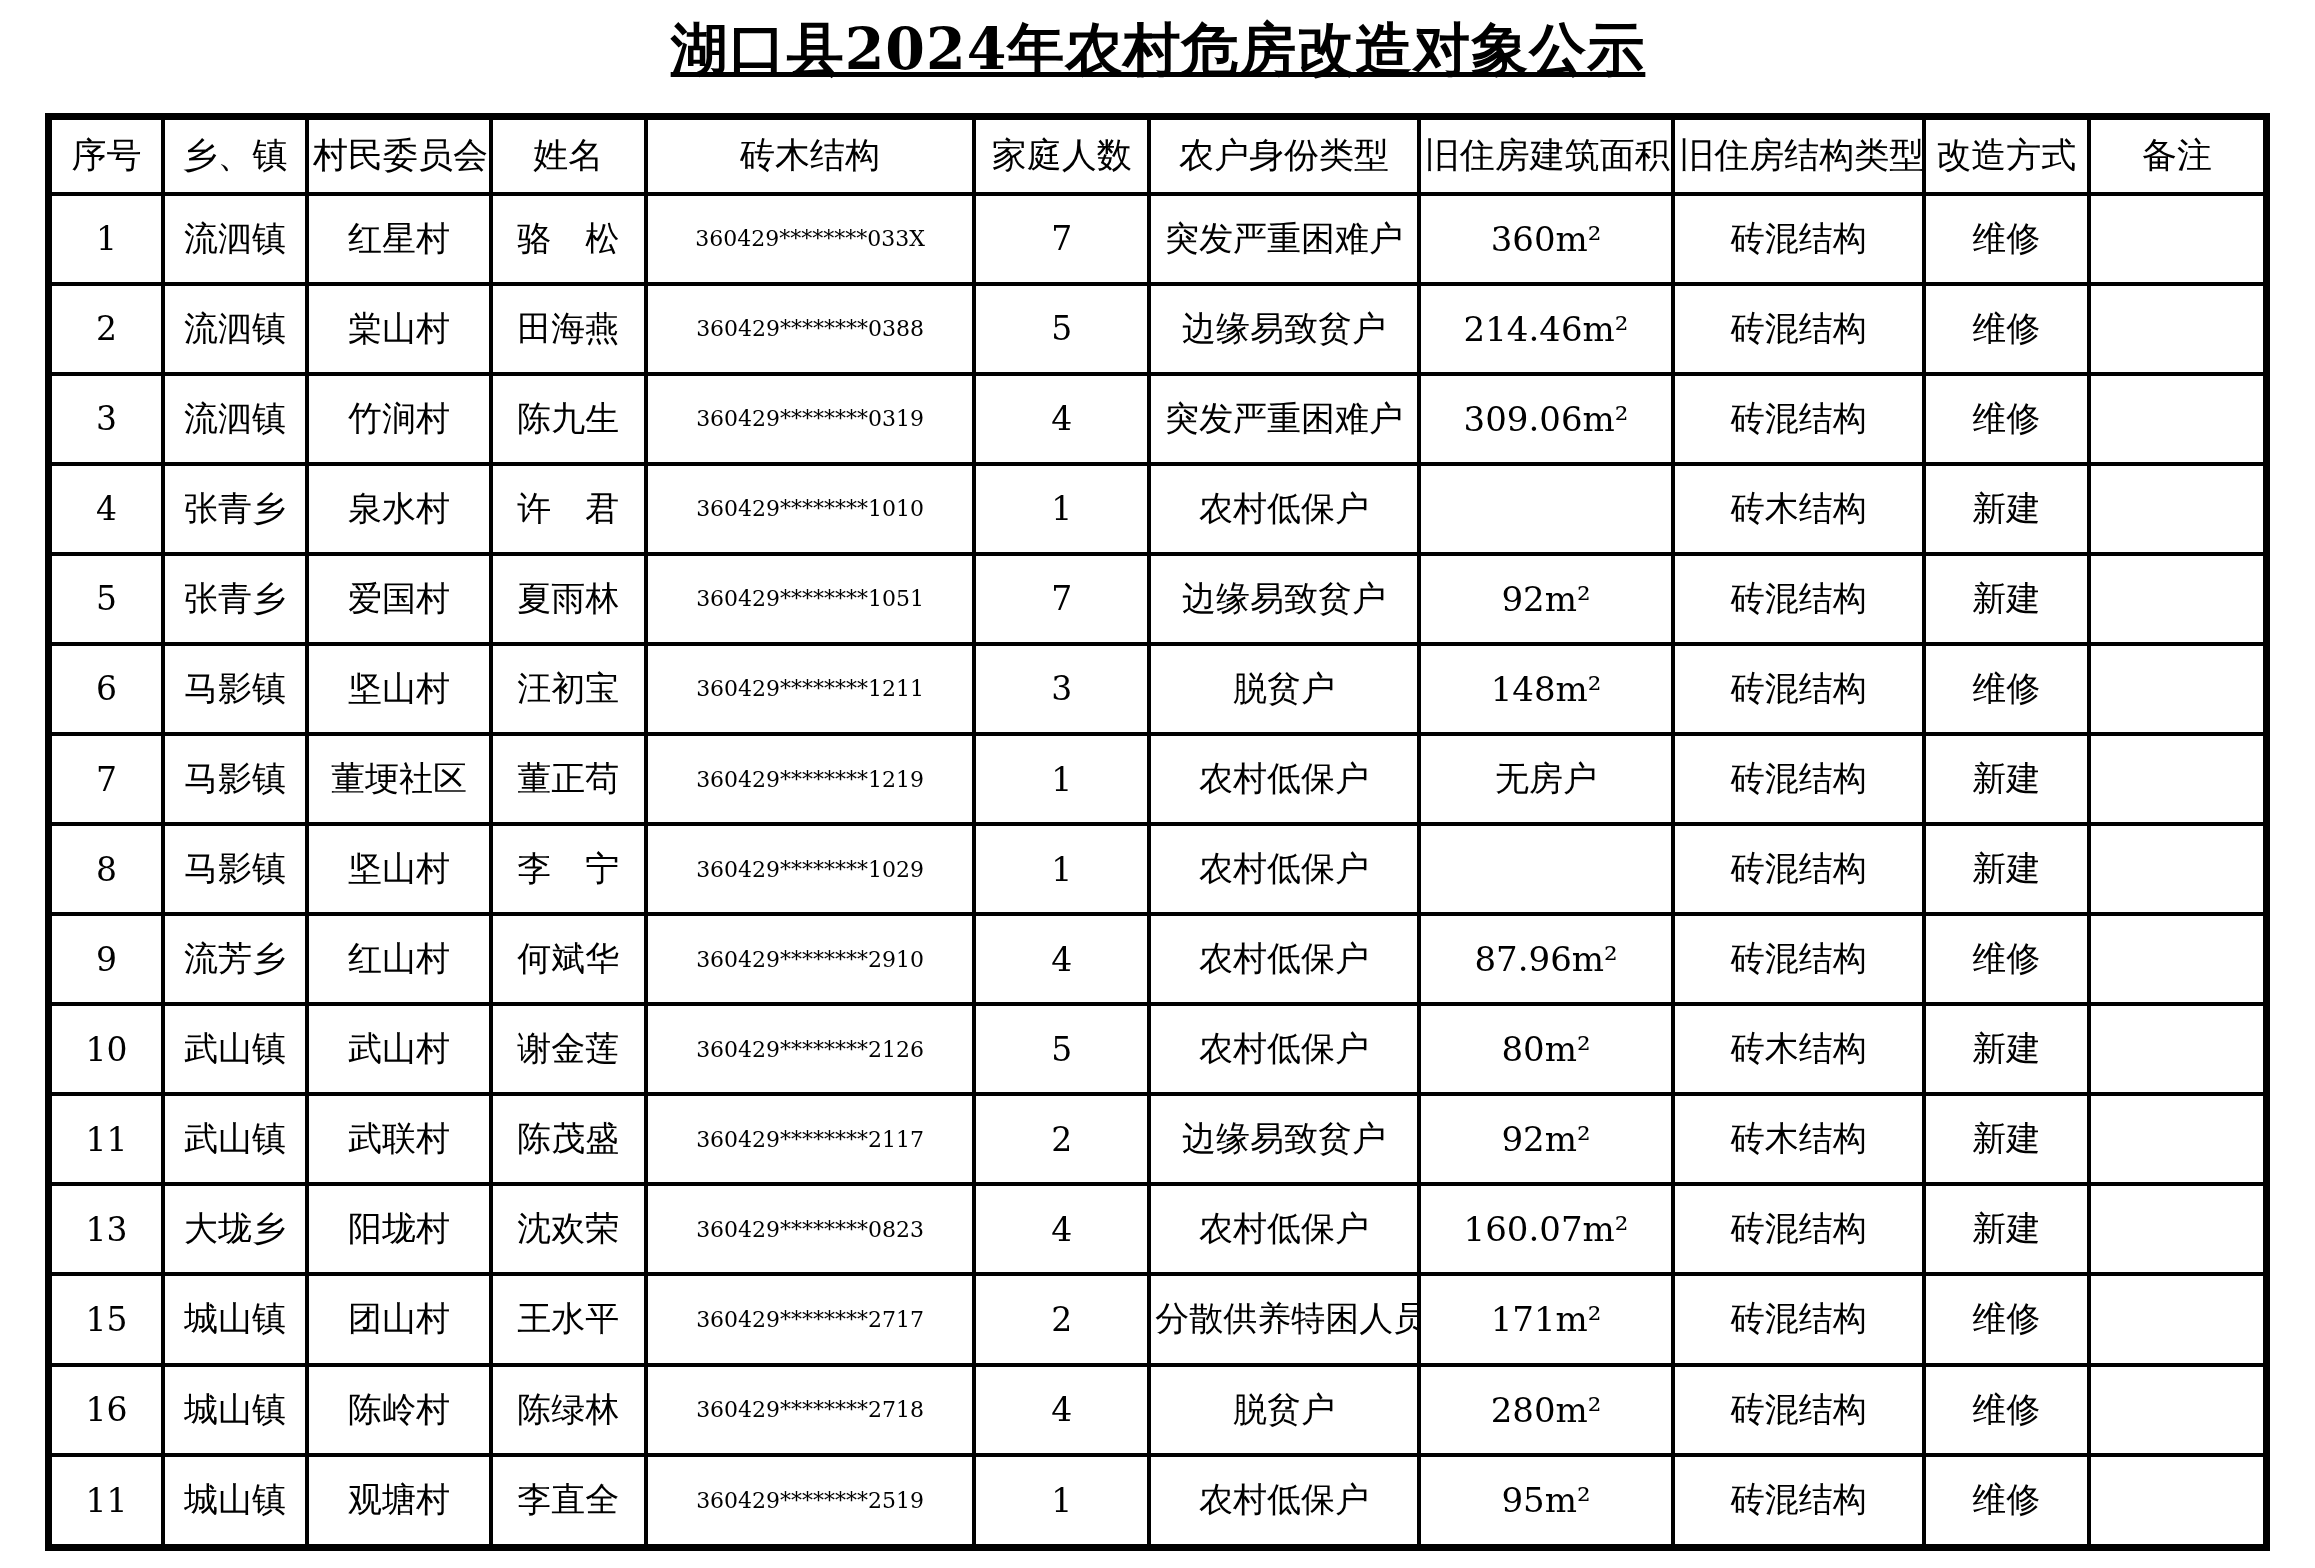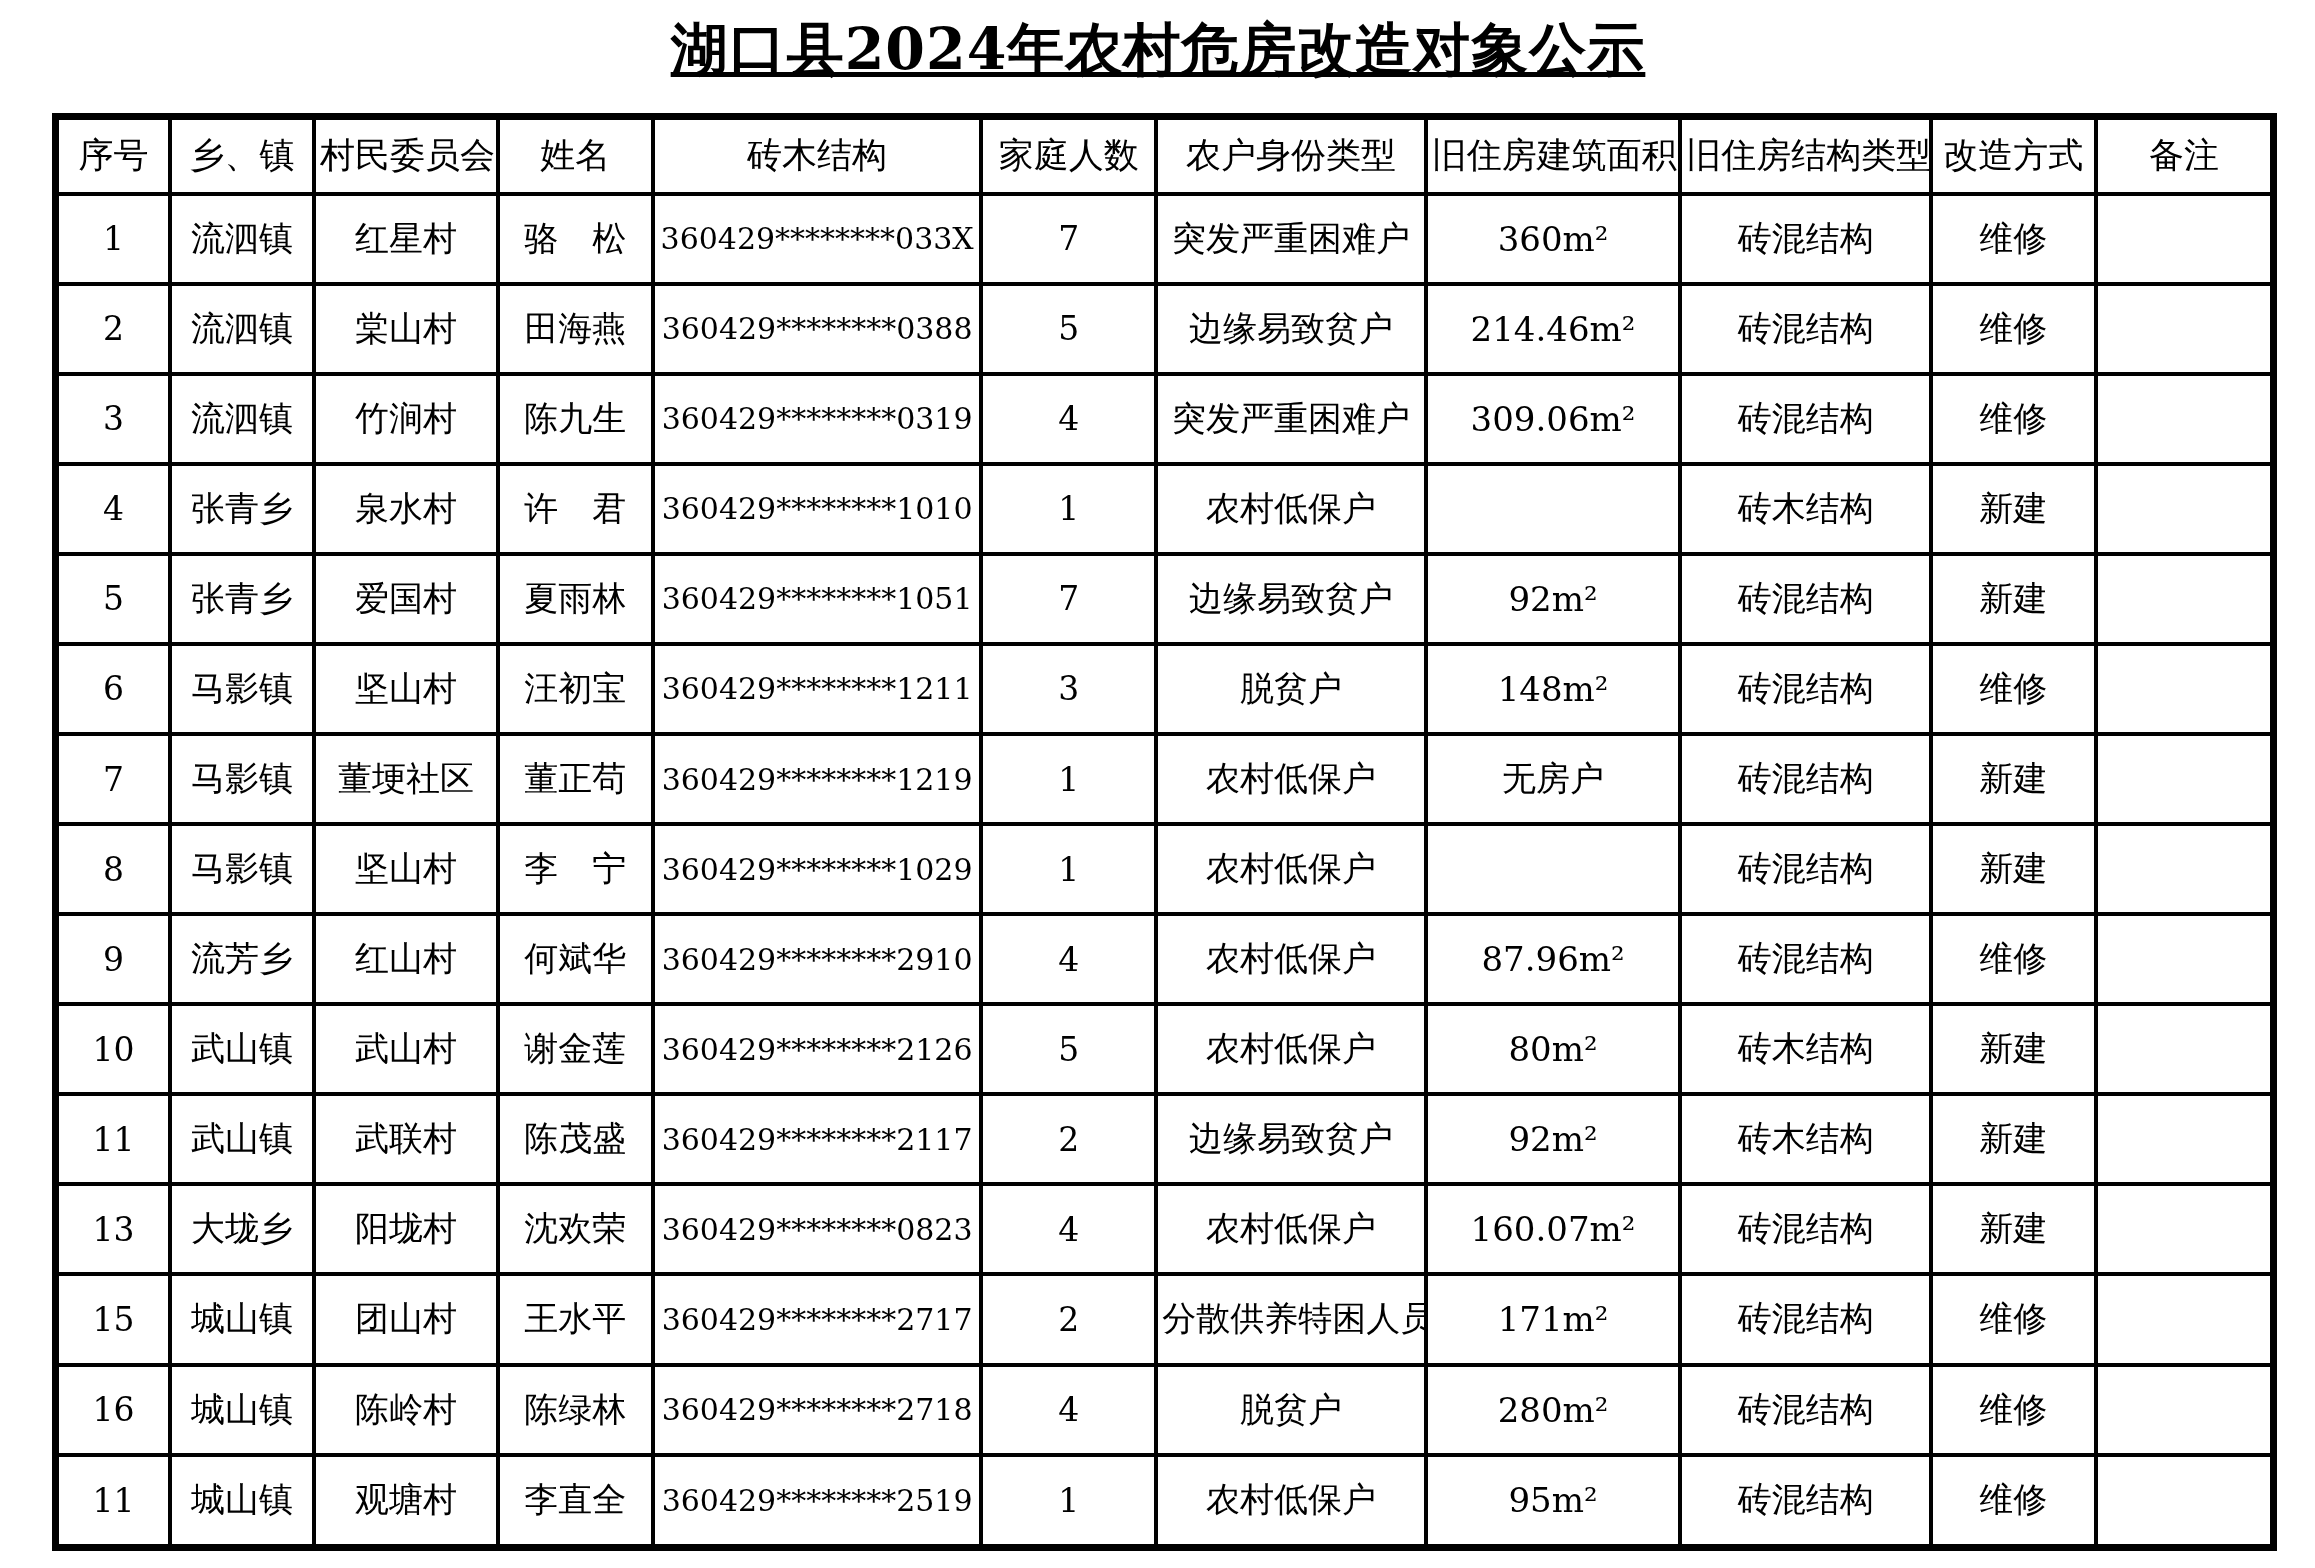"序号" .table-wrap { left: 52px -> 45px }
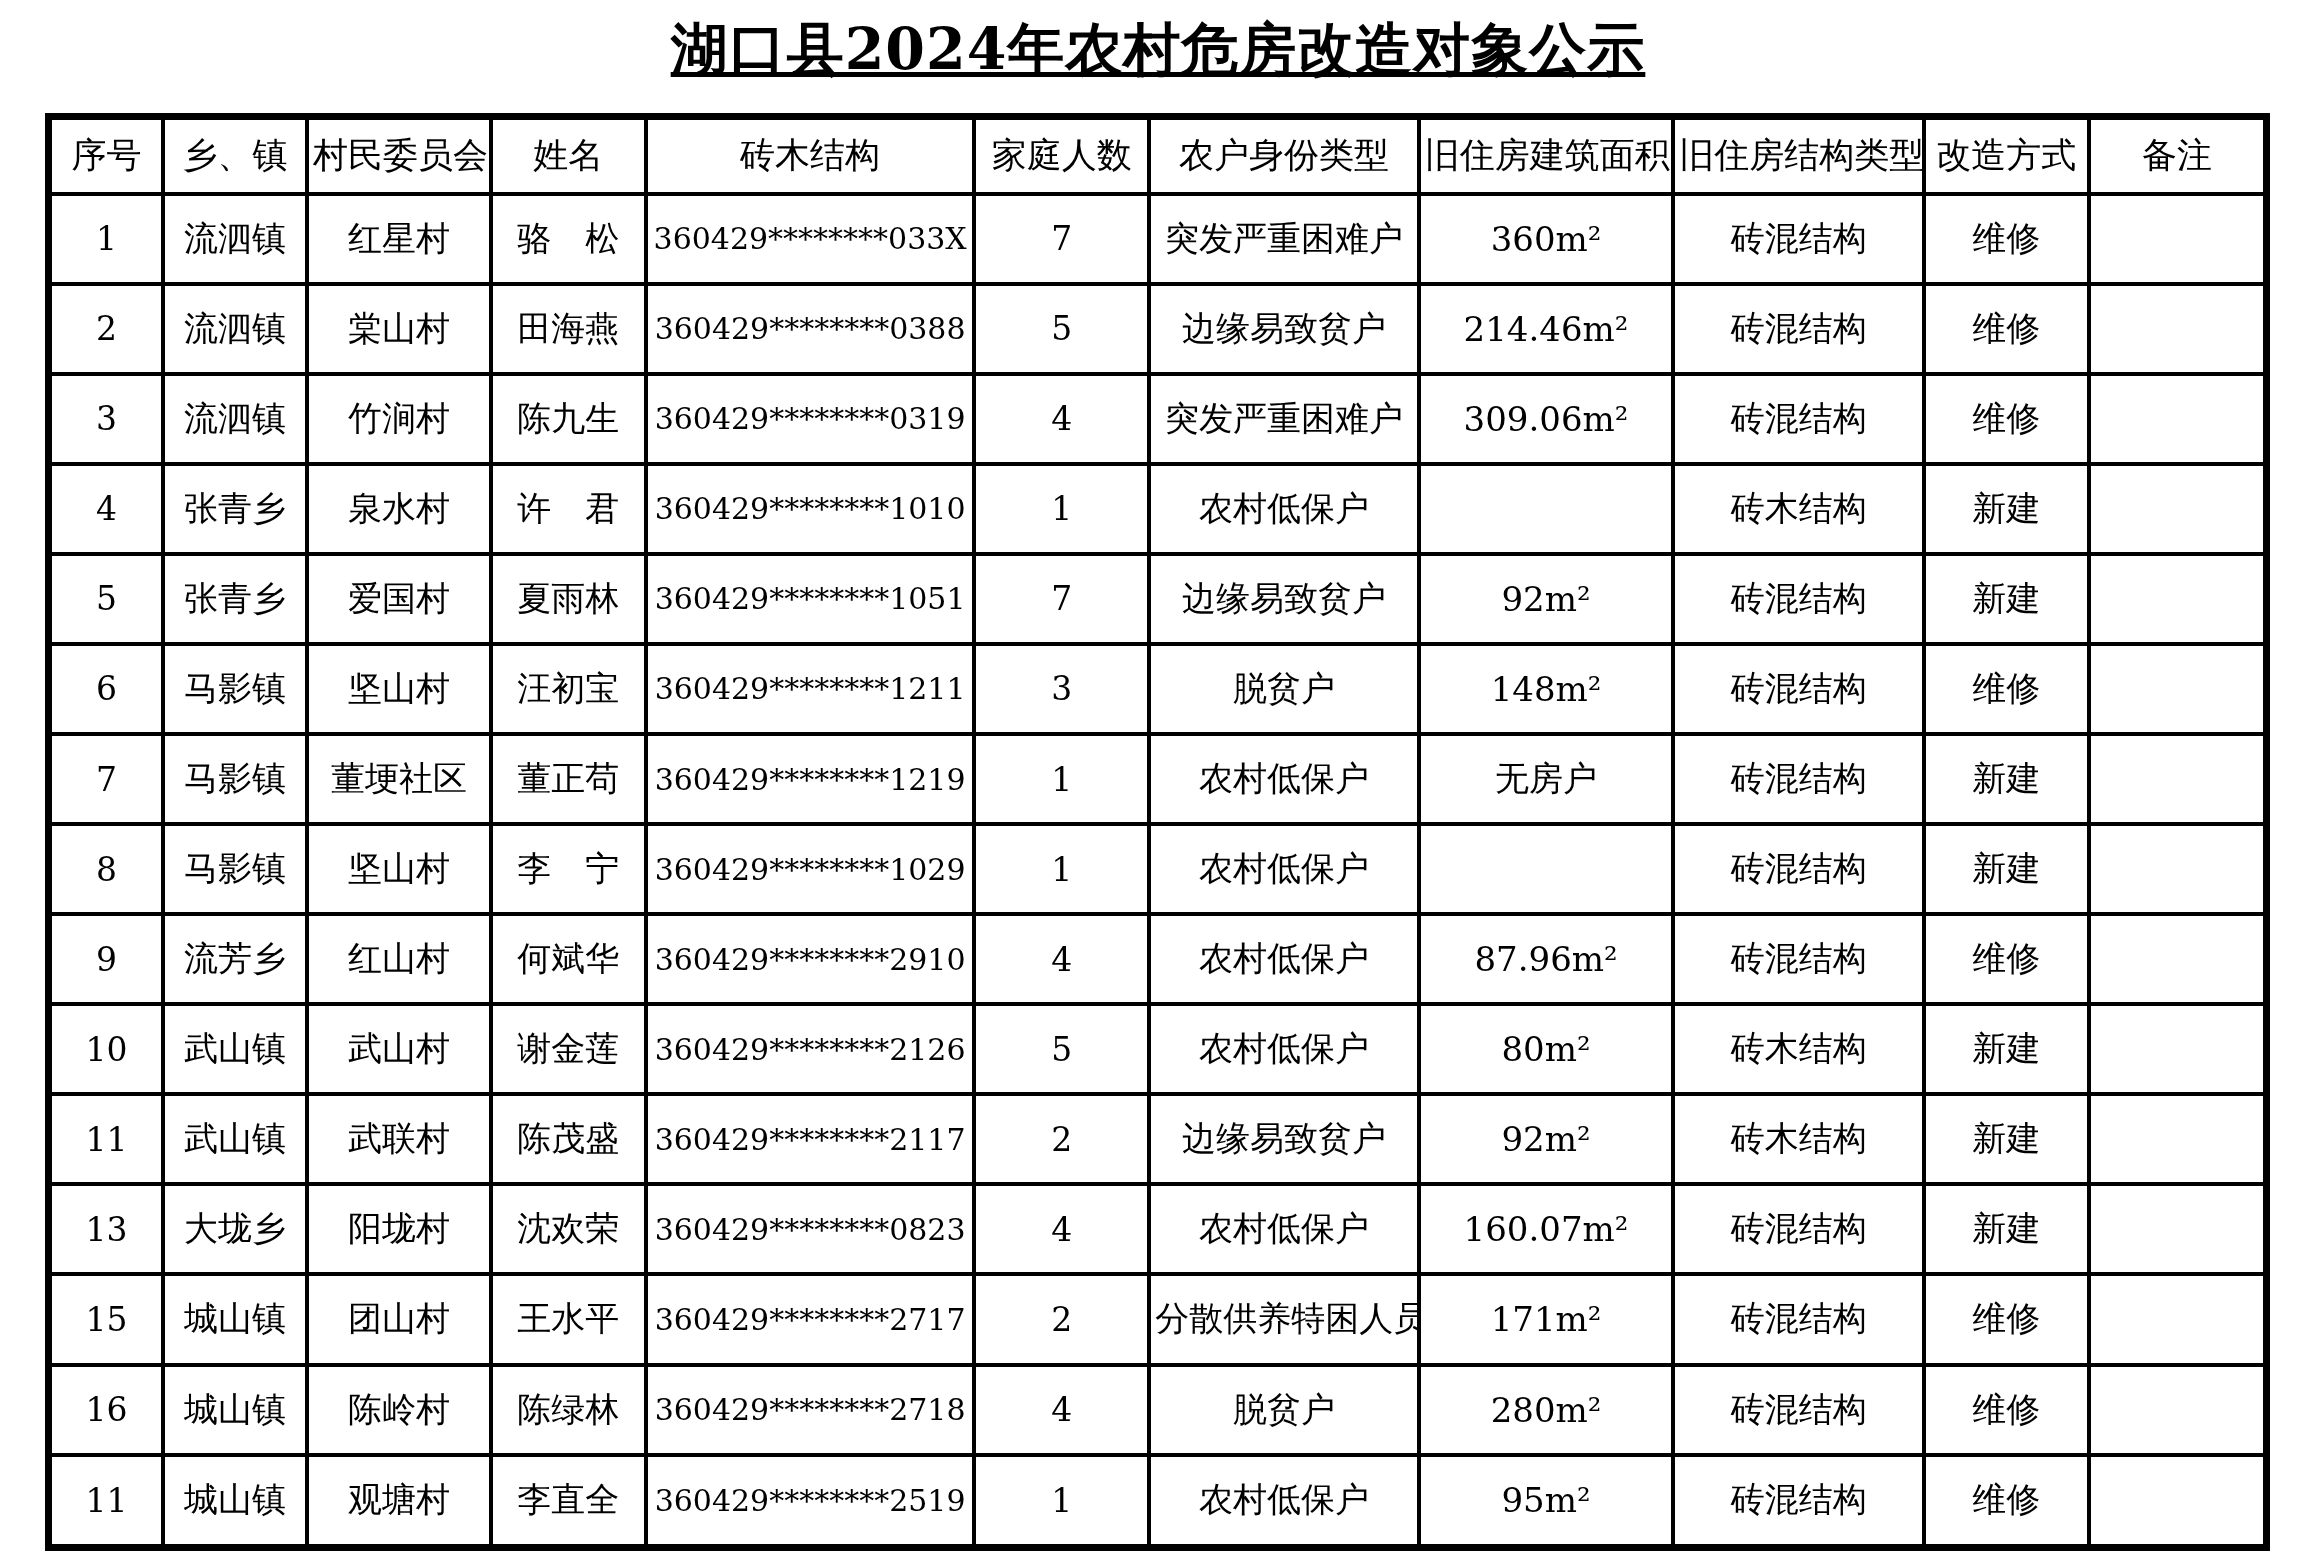"360429********033X" table.roster td.id-cell { font-size: 30px -> 22px }
